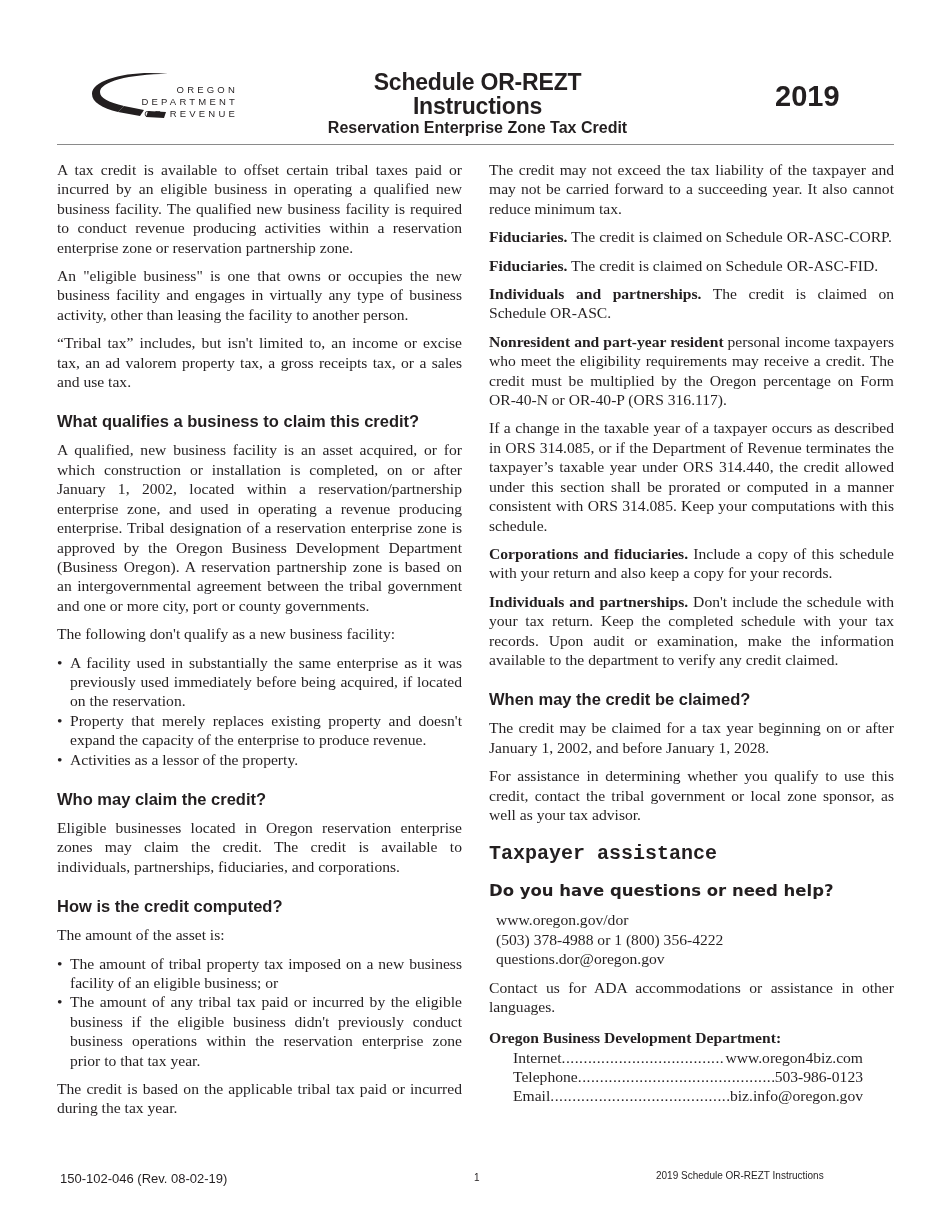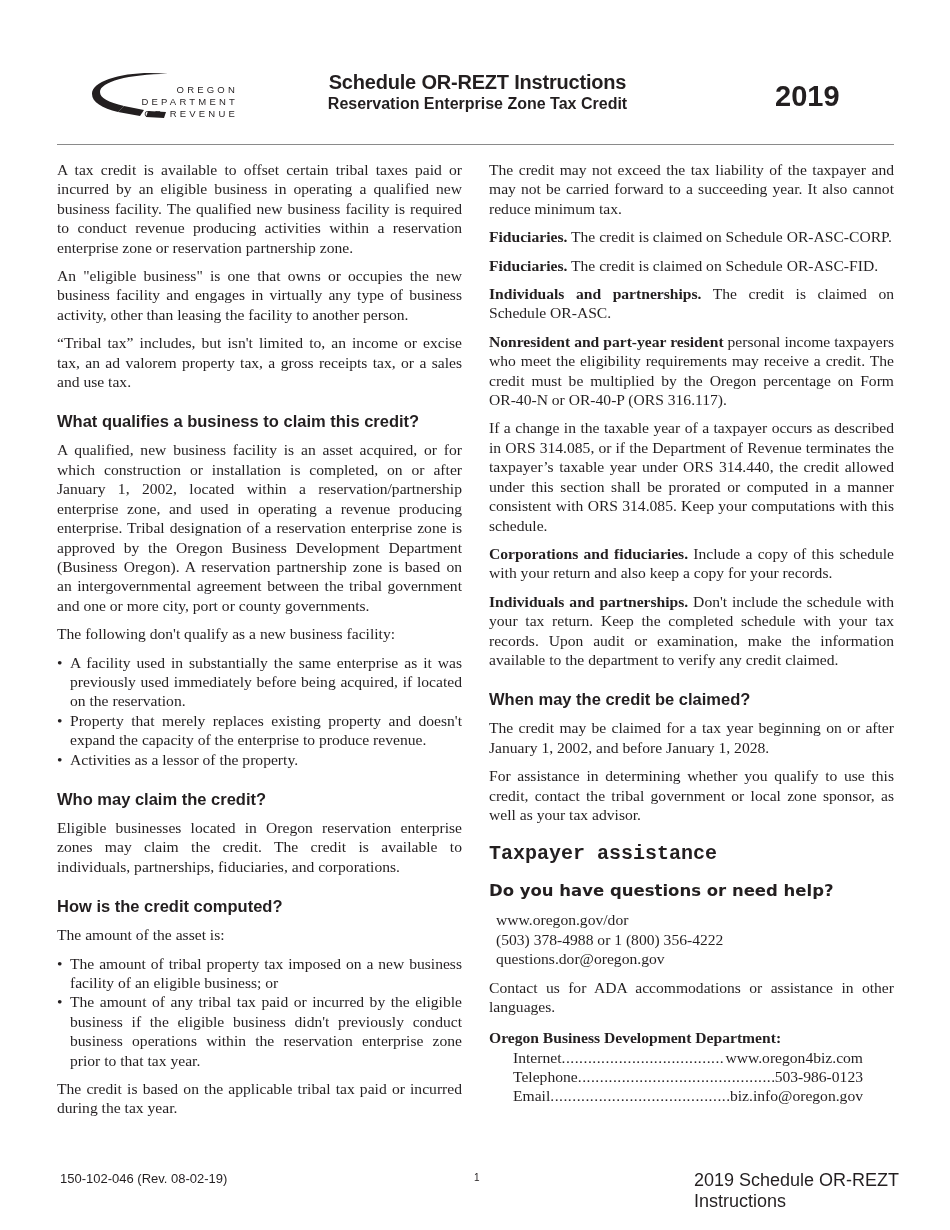"Schedule OR-REZT Instructions" .title { font-size: 20px -> 23px }
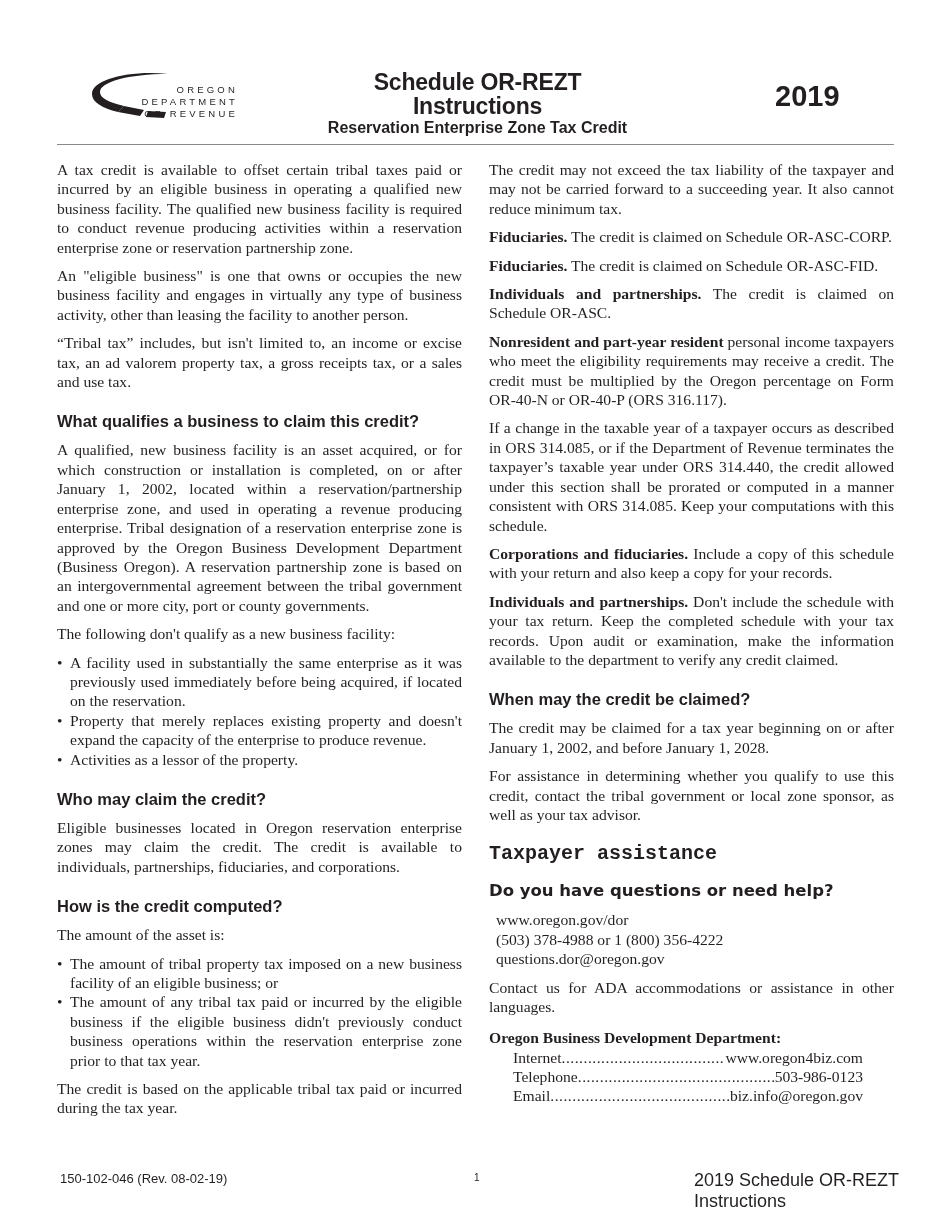"2019 Schedule OR-REZT Instructions" .footer-right { font-size: 18px -> 10px; left: 694px -> 656px }
